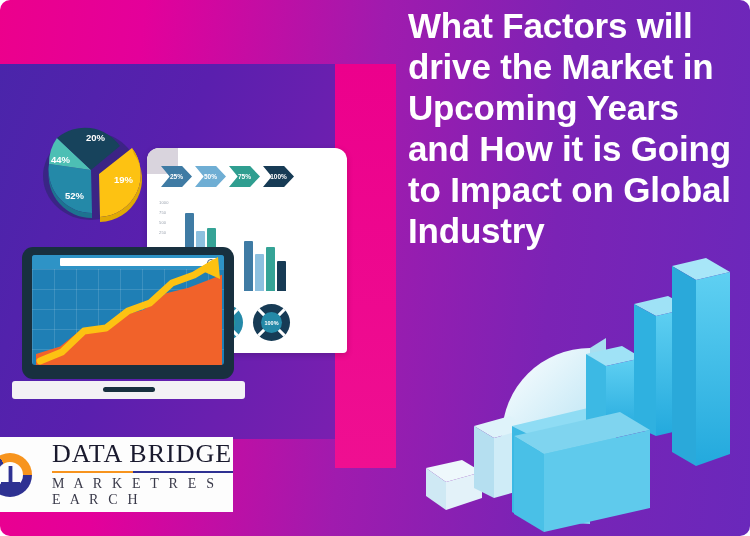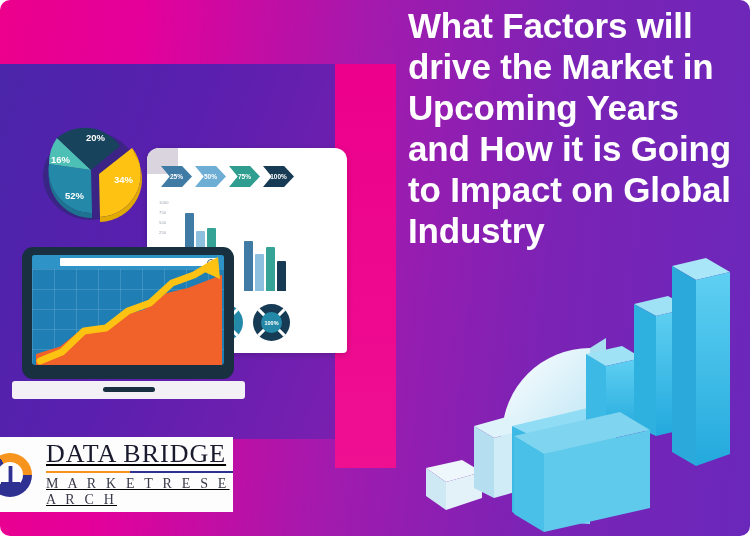"16%" span.slice-label { text: 16% -> 44% }
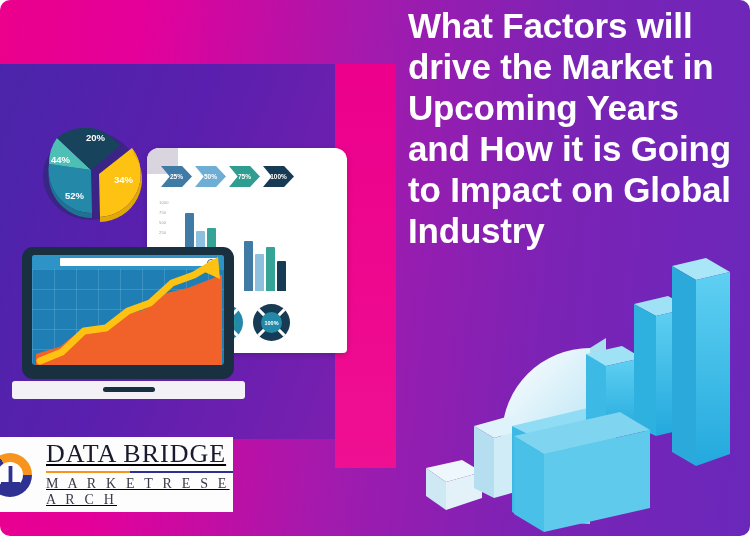"34%" span.slice-label { text: 34% -> 19% }
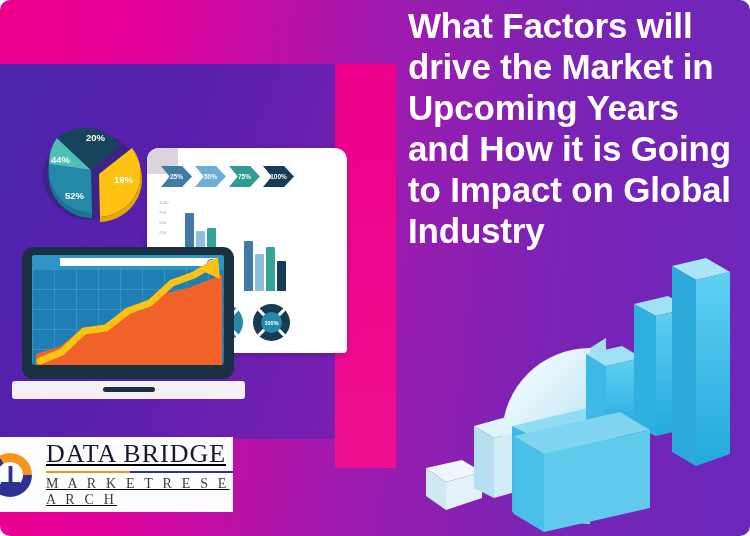"DATA BRIDGE" .logo-text { margin-left: 10px -> 16px; text-decoration: underline -> none }
